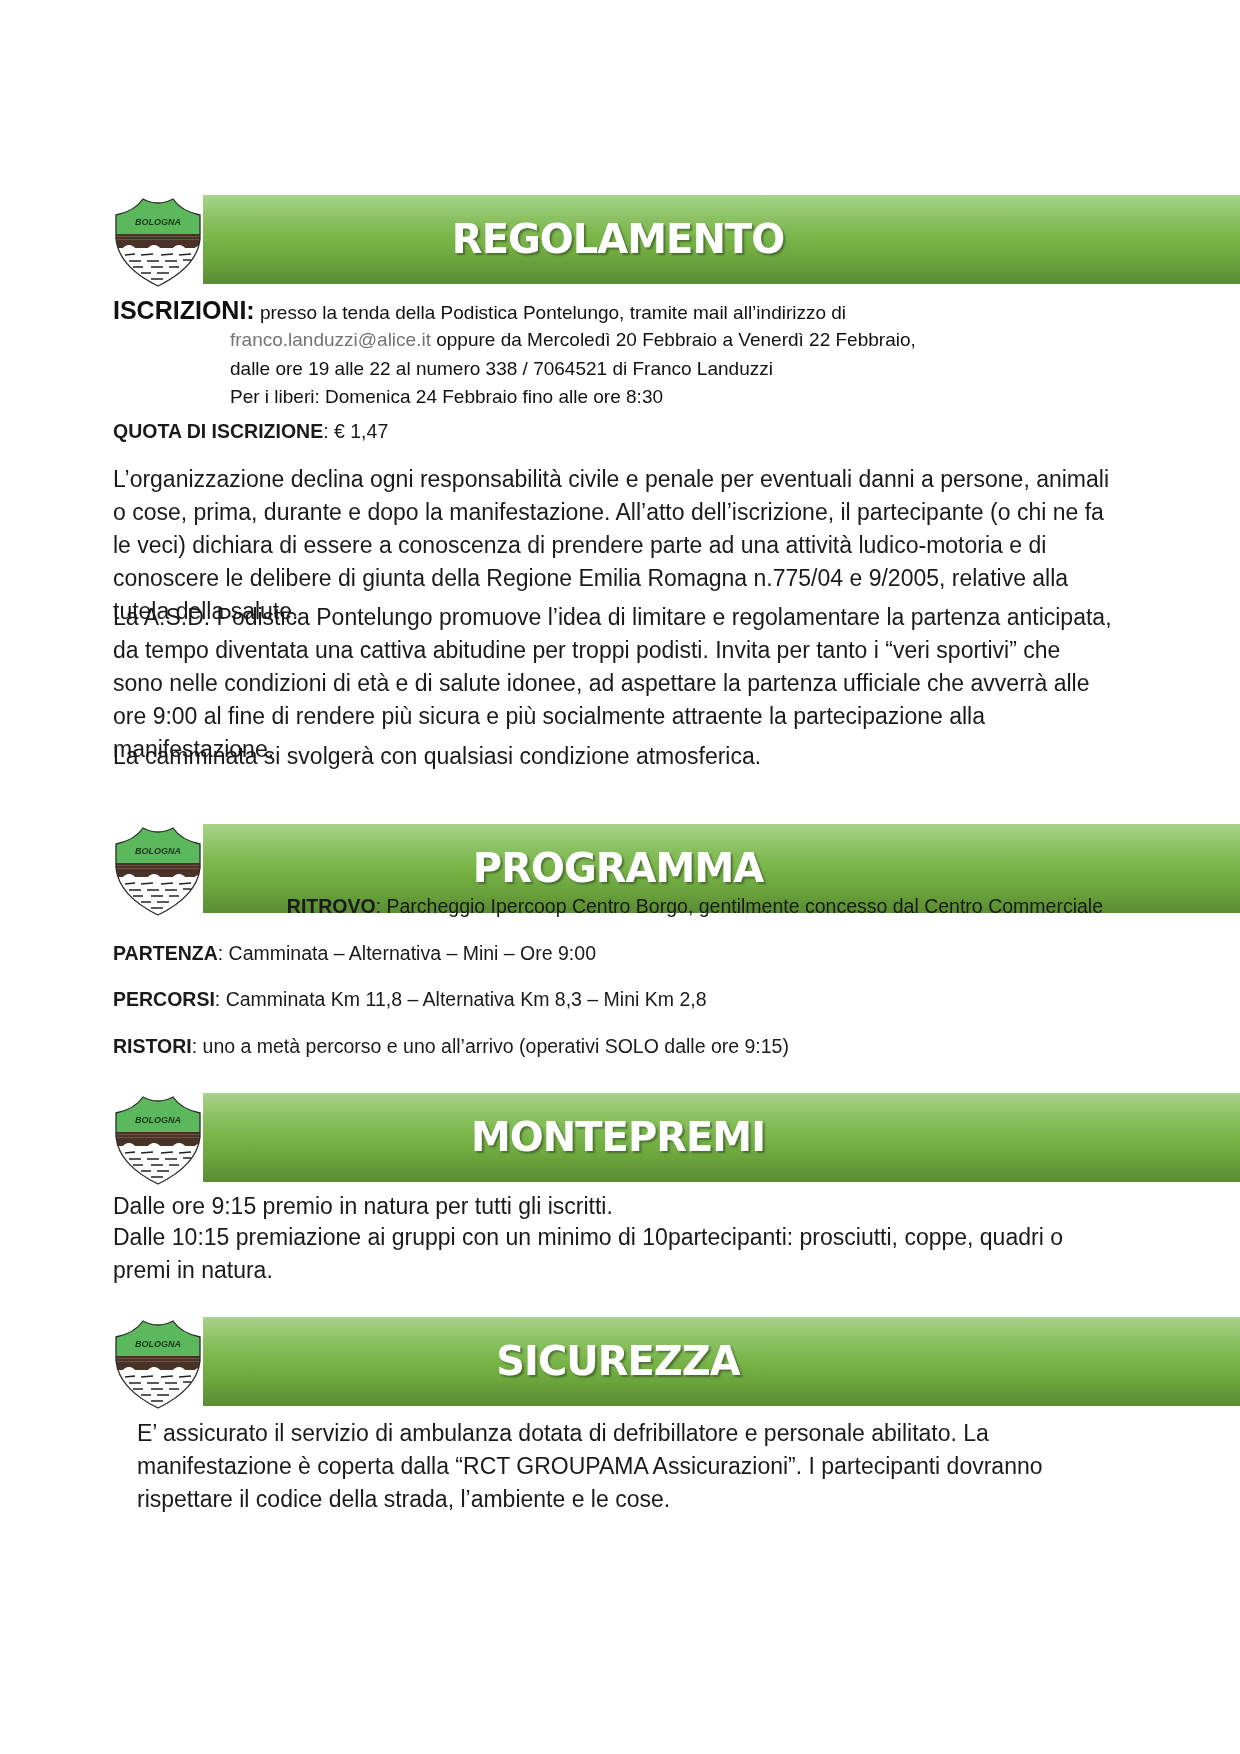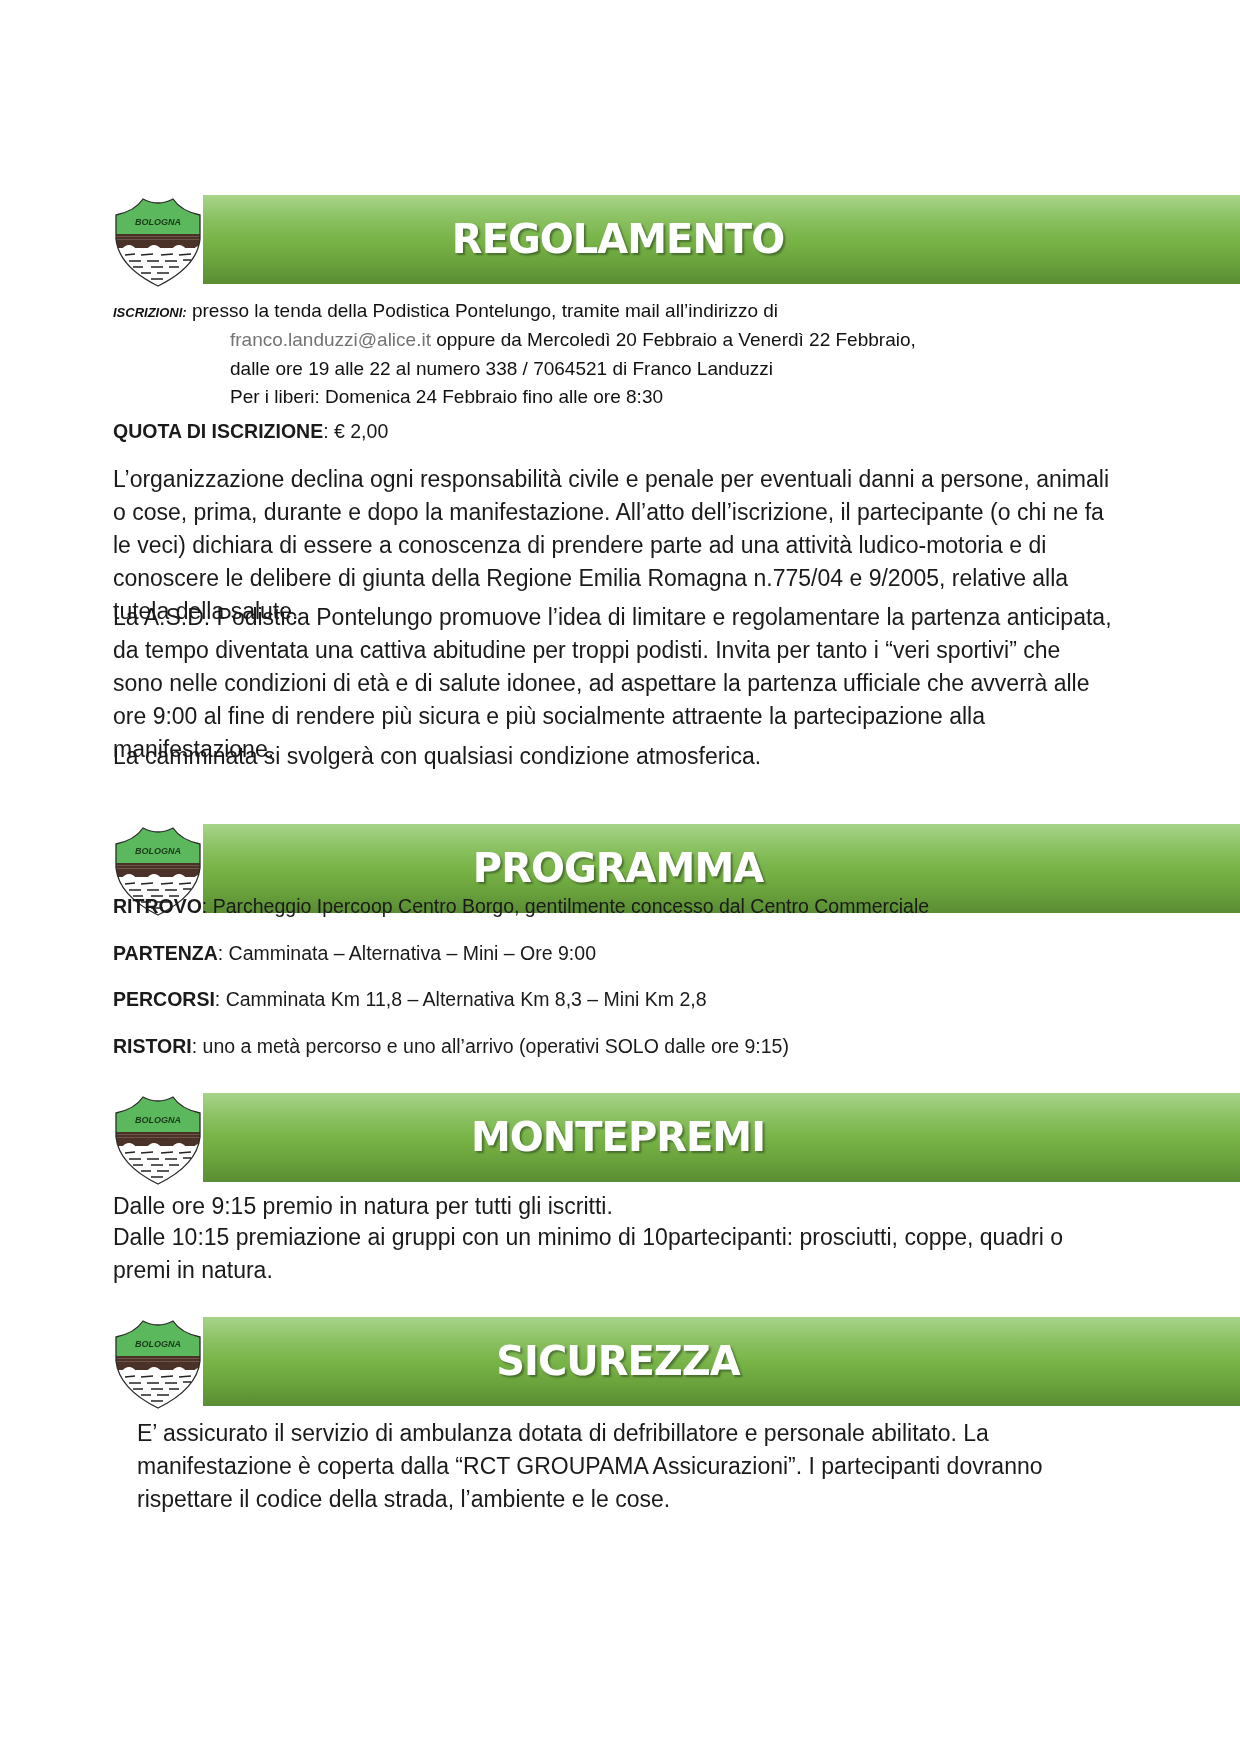"ISCRIZIONI:" span.label { font-size: 13px -> 25px; font-style: italic -> none }
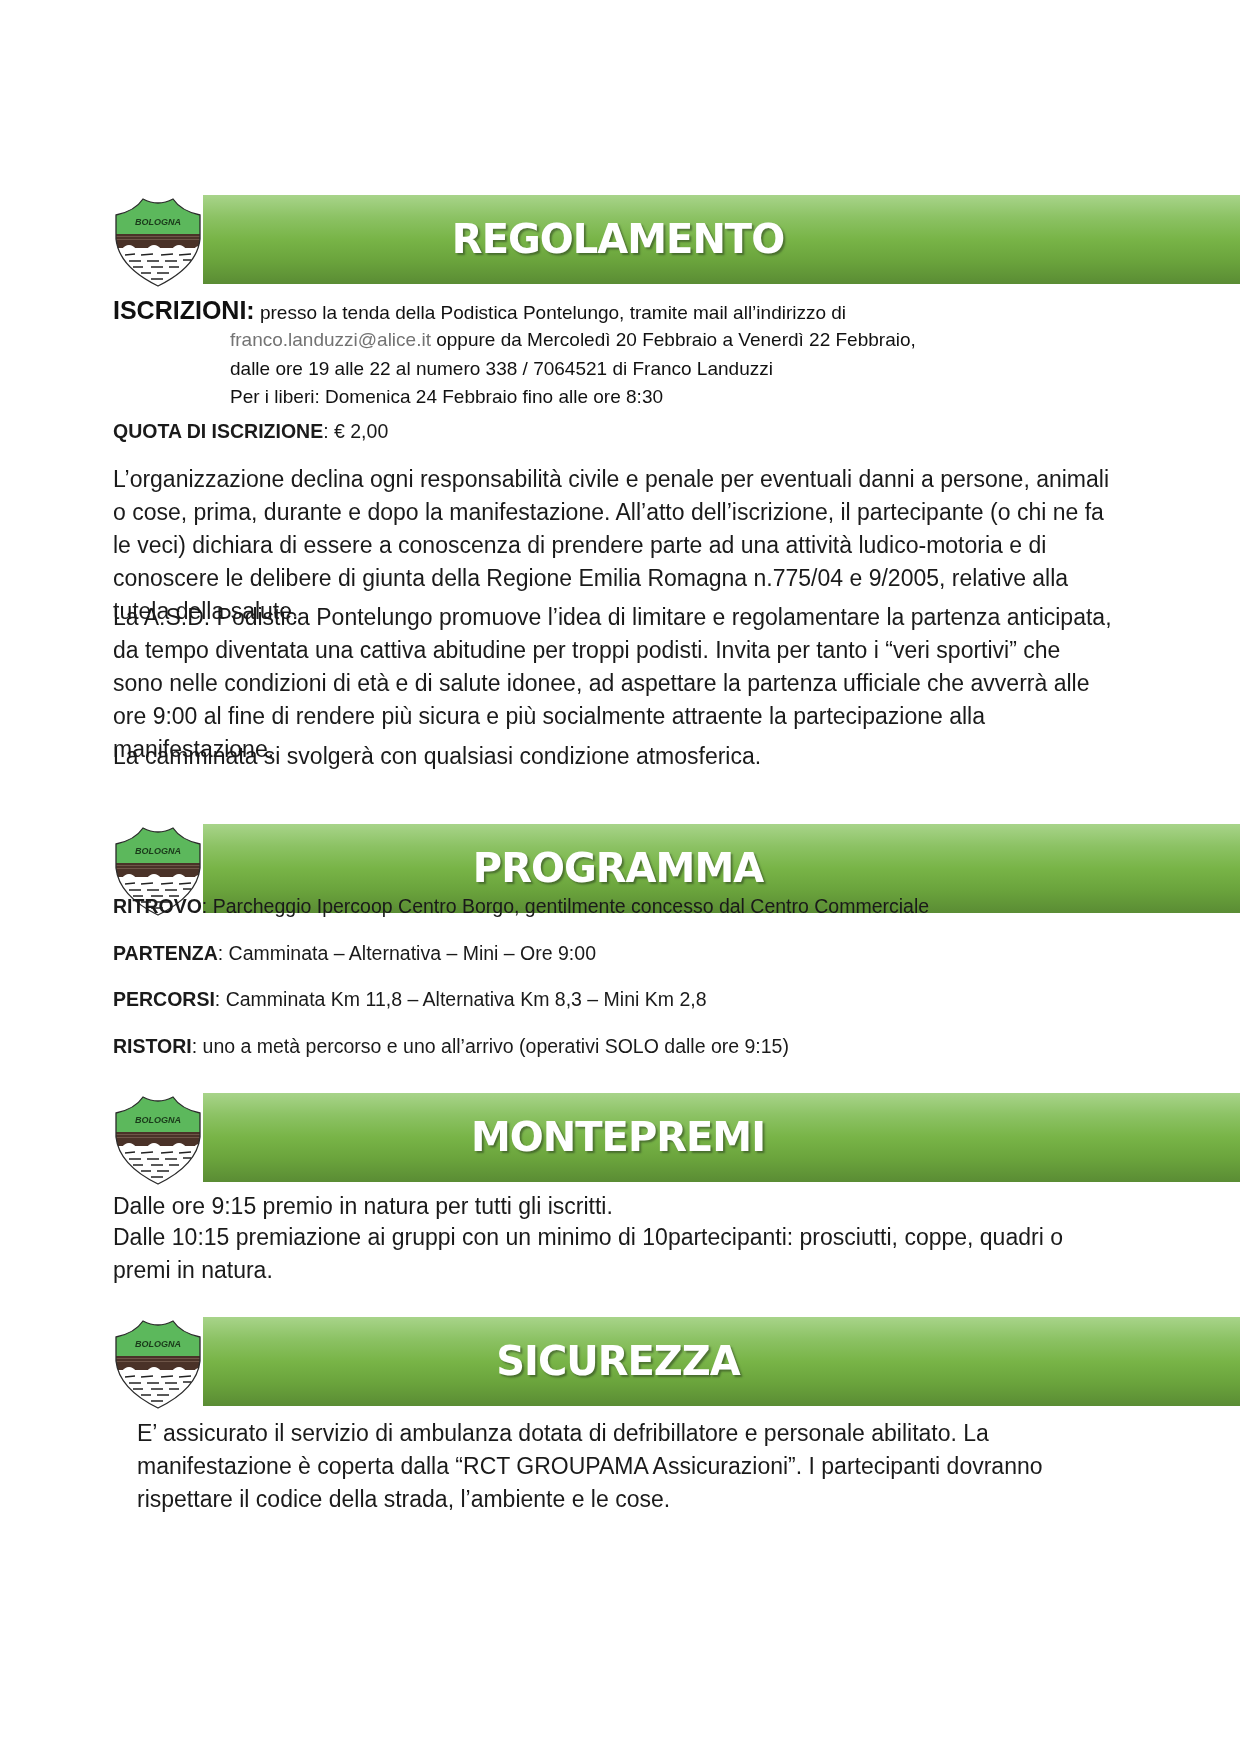": € 2,00" span { text: 2,00 -> 1,47 }
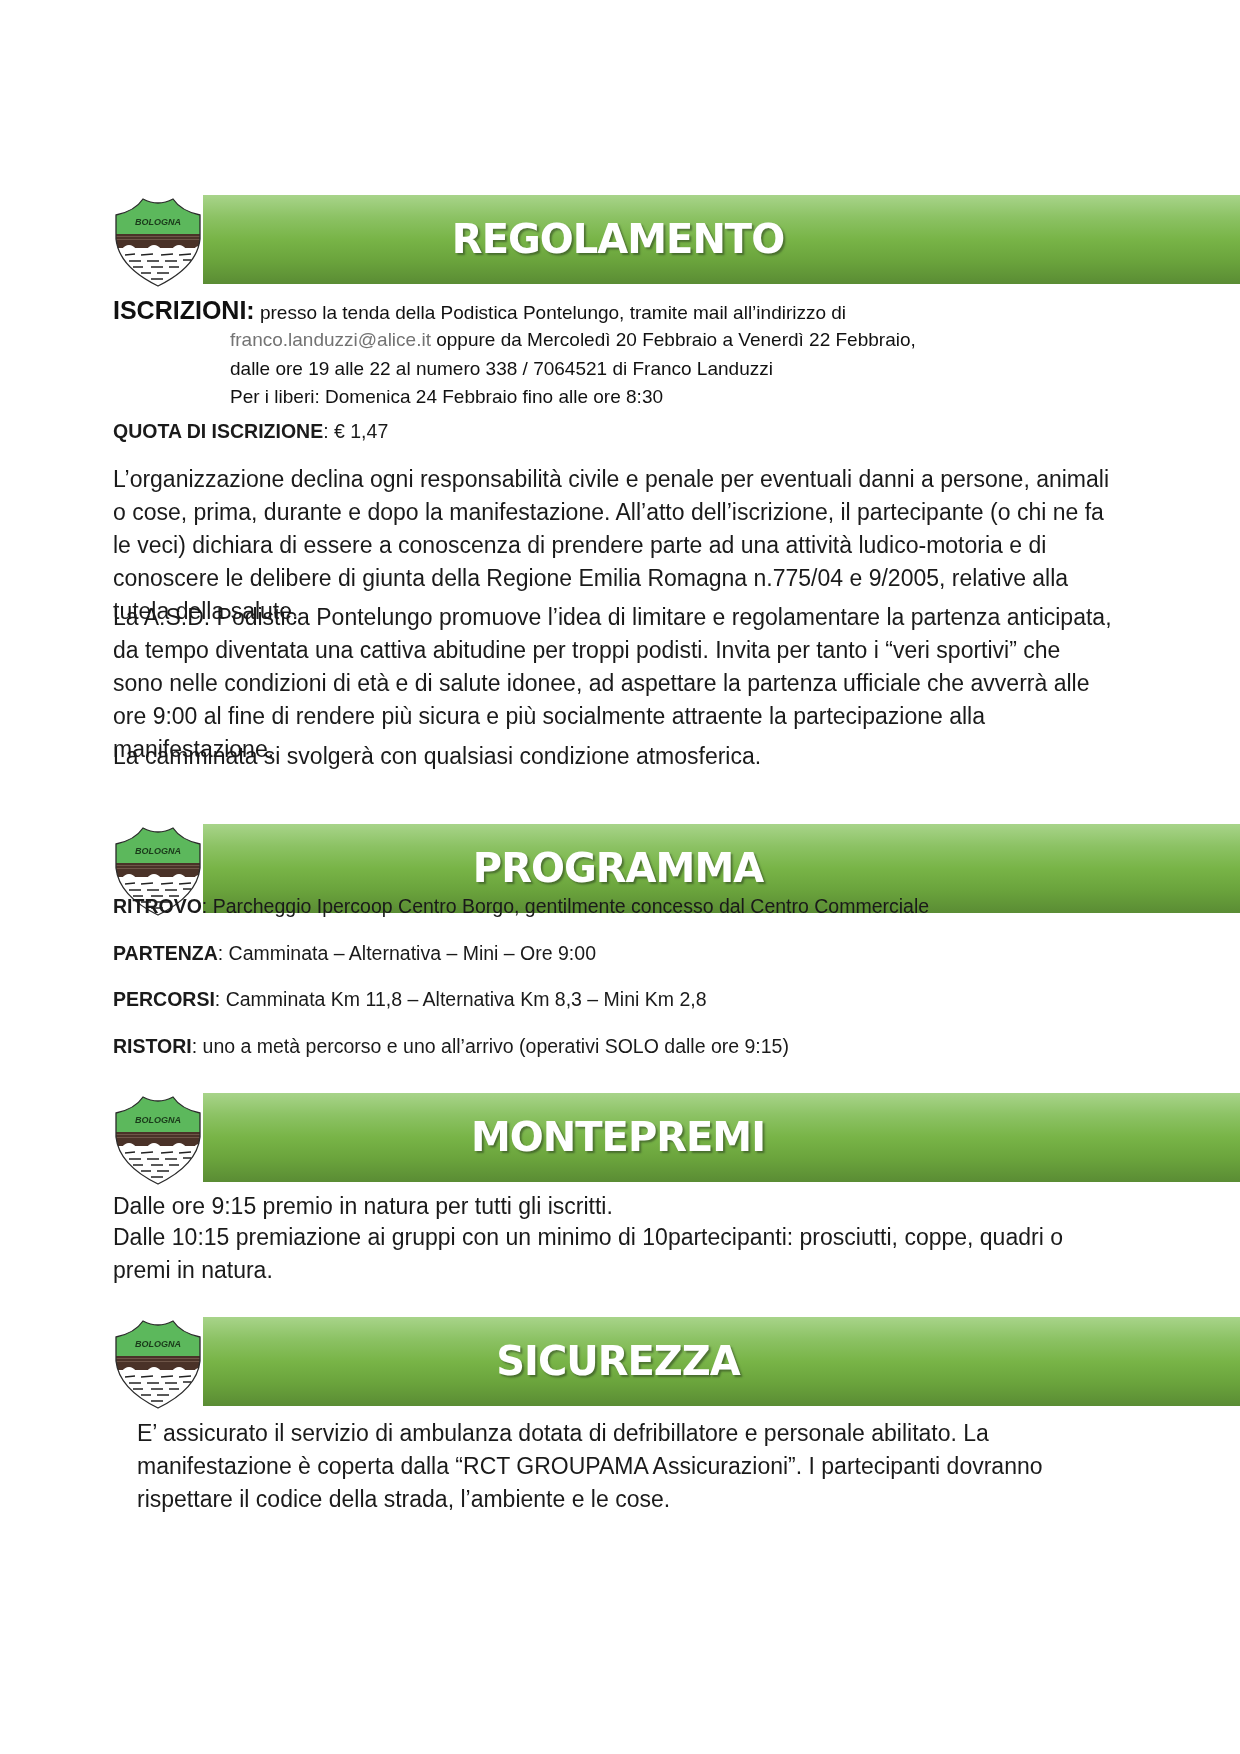"RITROVO: Parcheggio Ipercoop Centro" div.text { text-align: none -> right }
